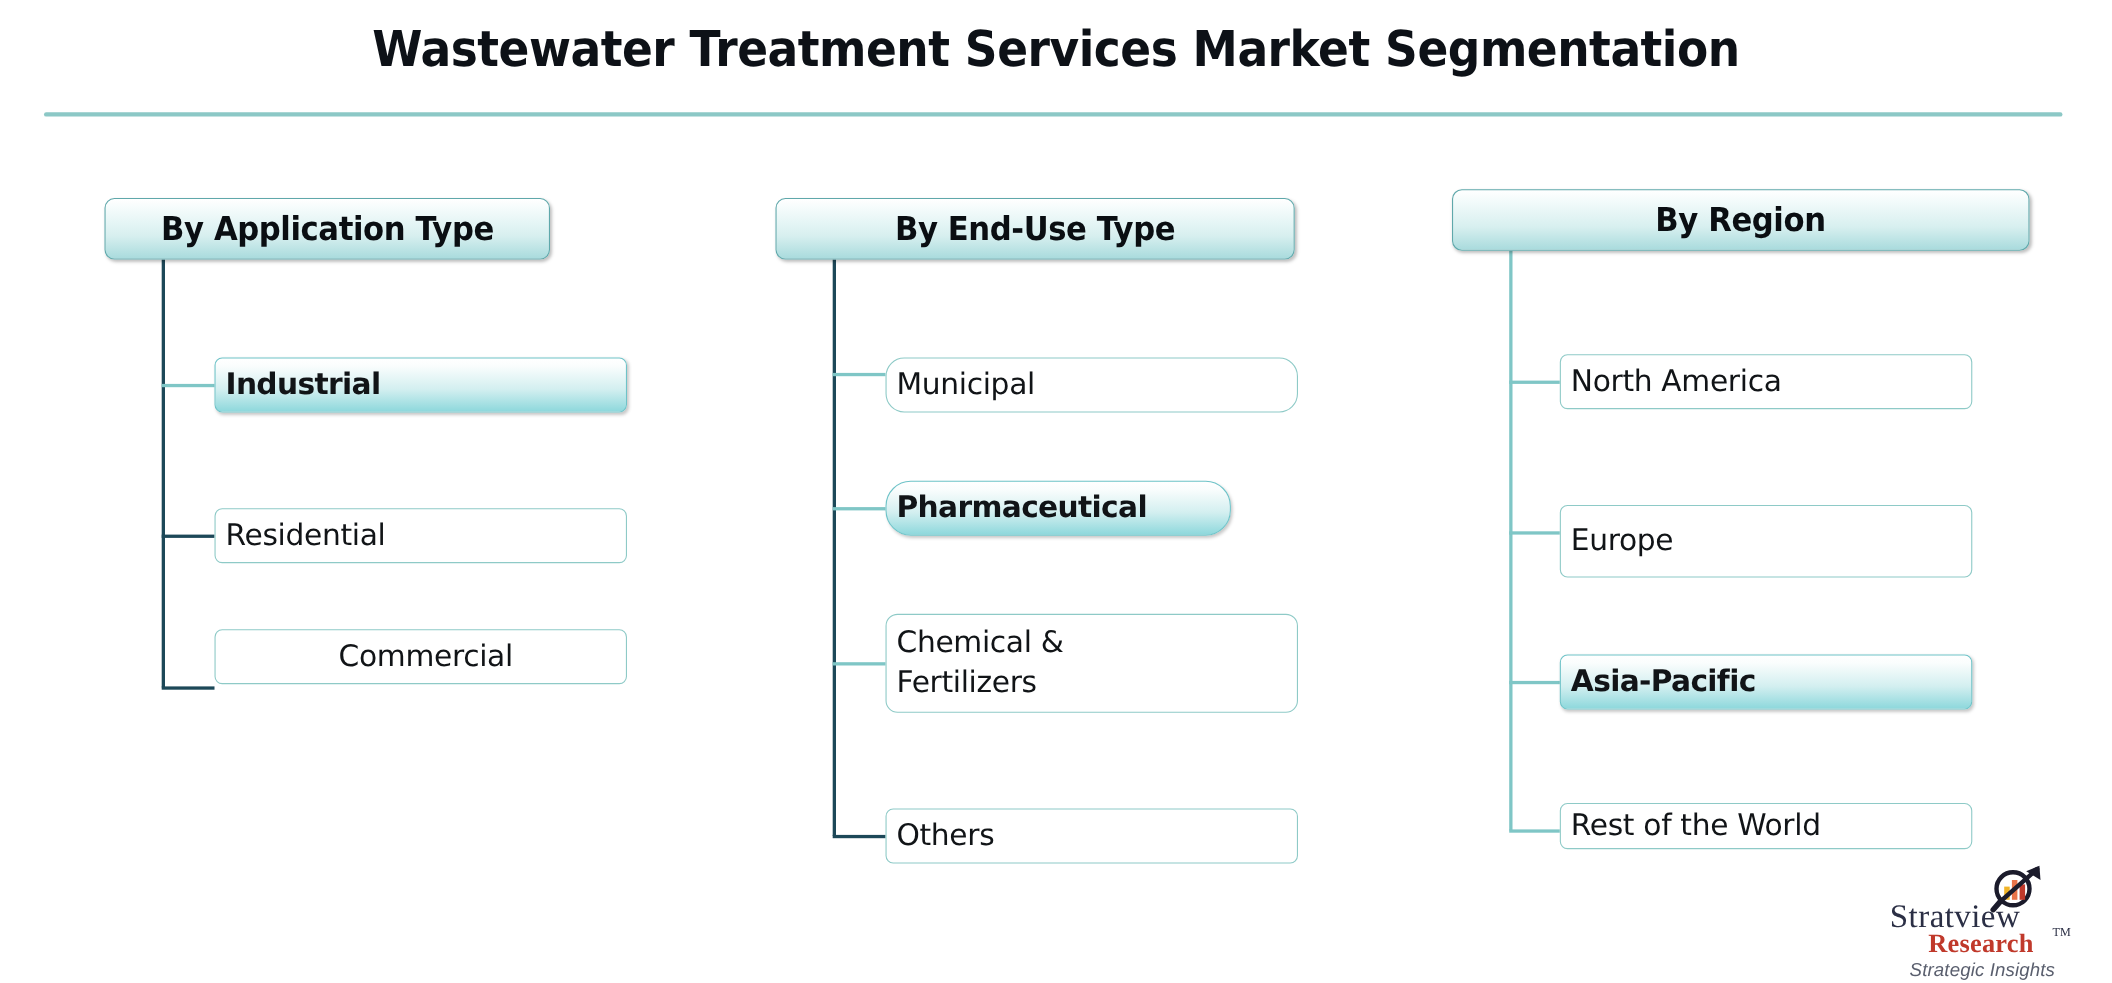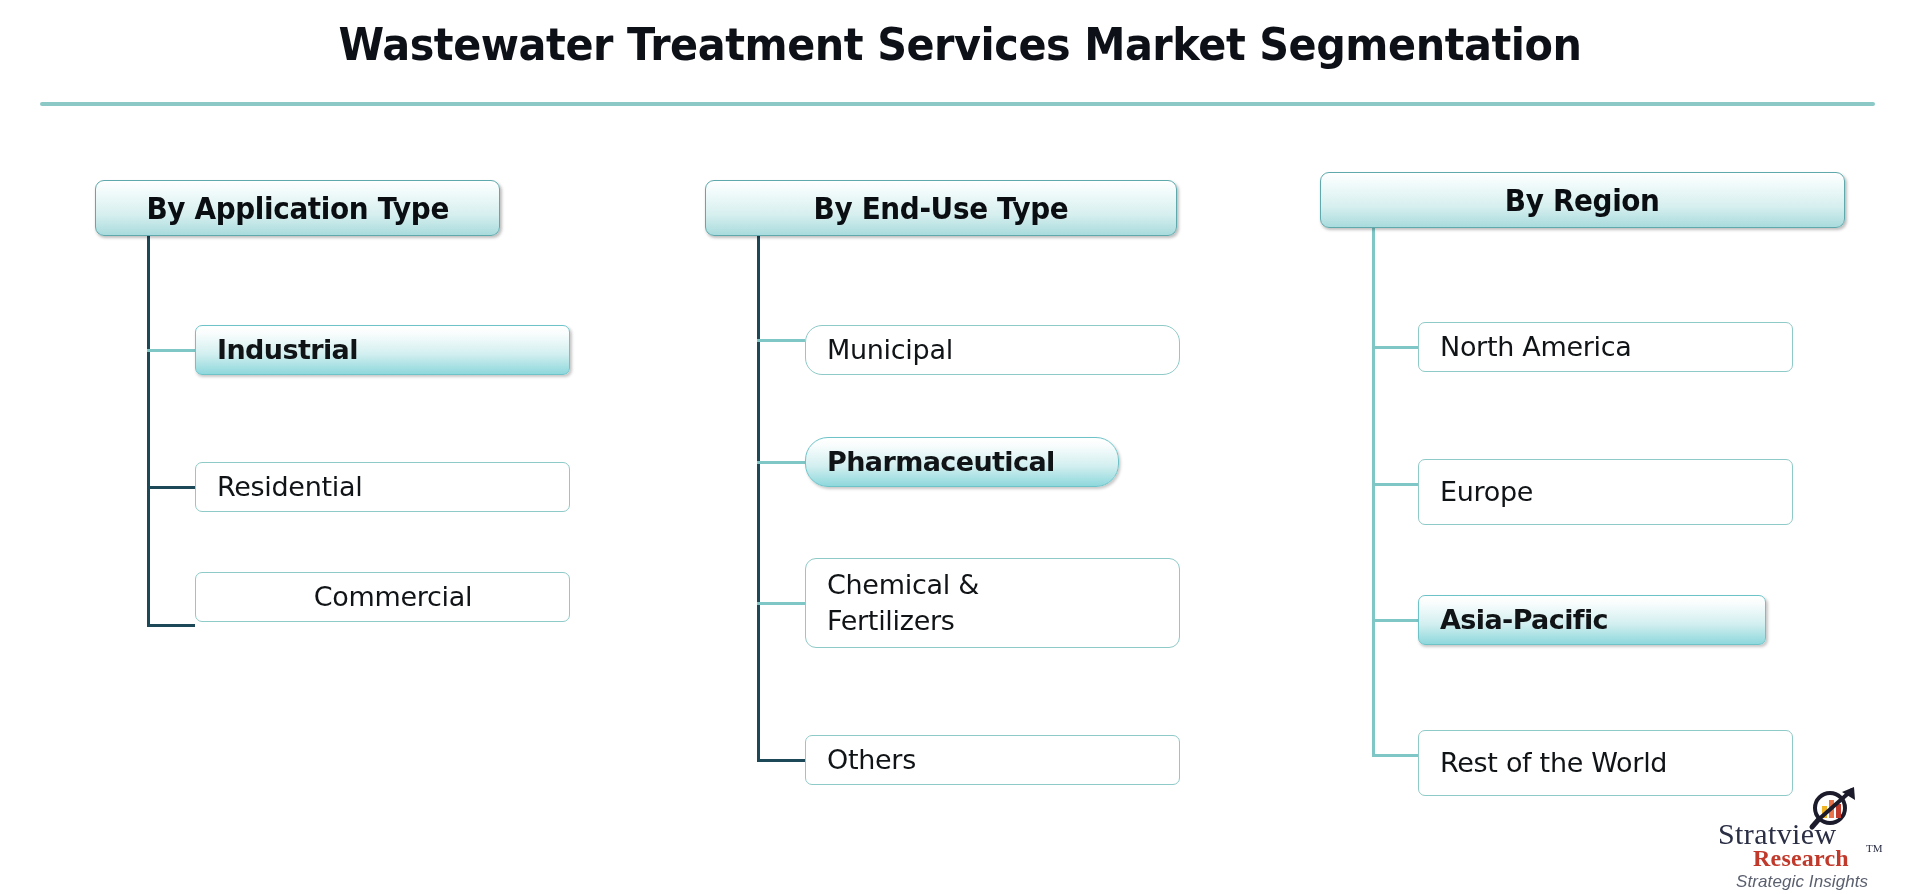"Industrial" .node { padding-left: 21px -> 9px }
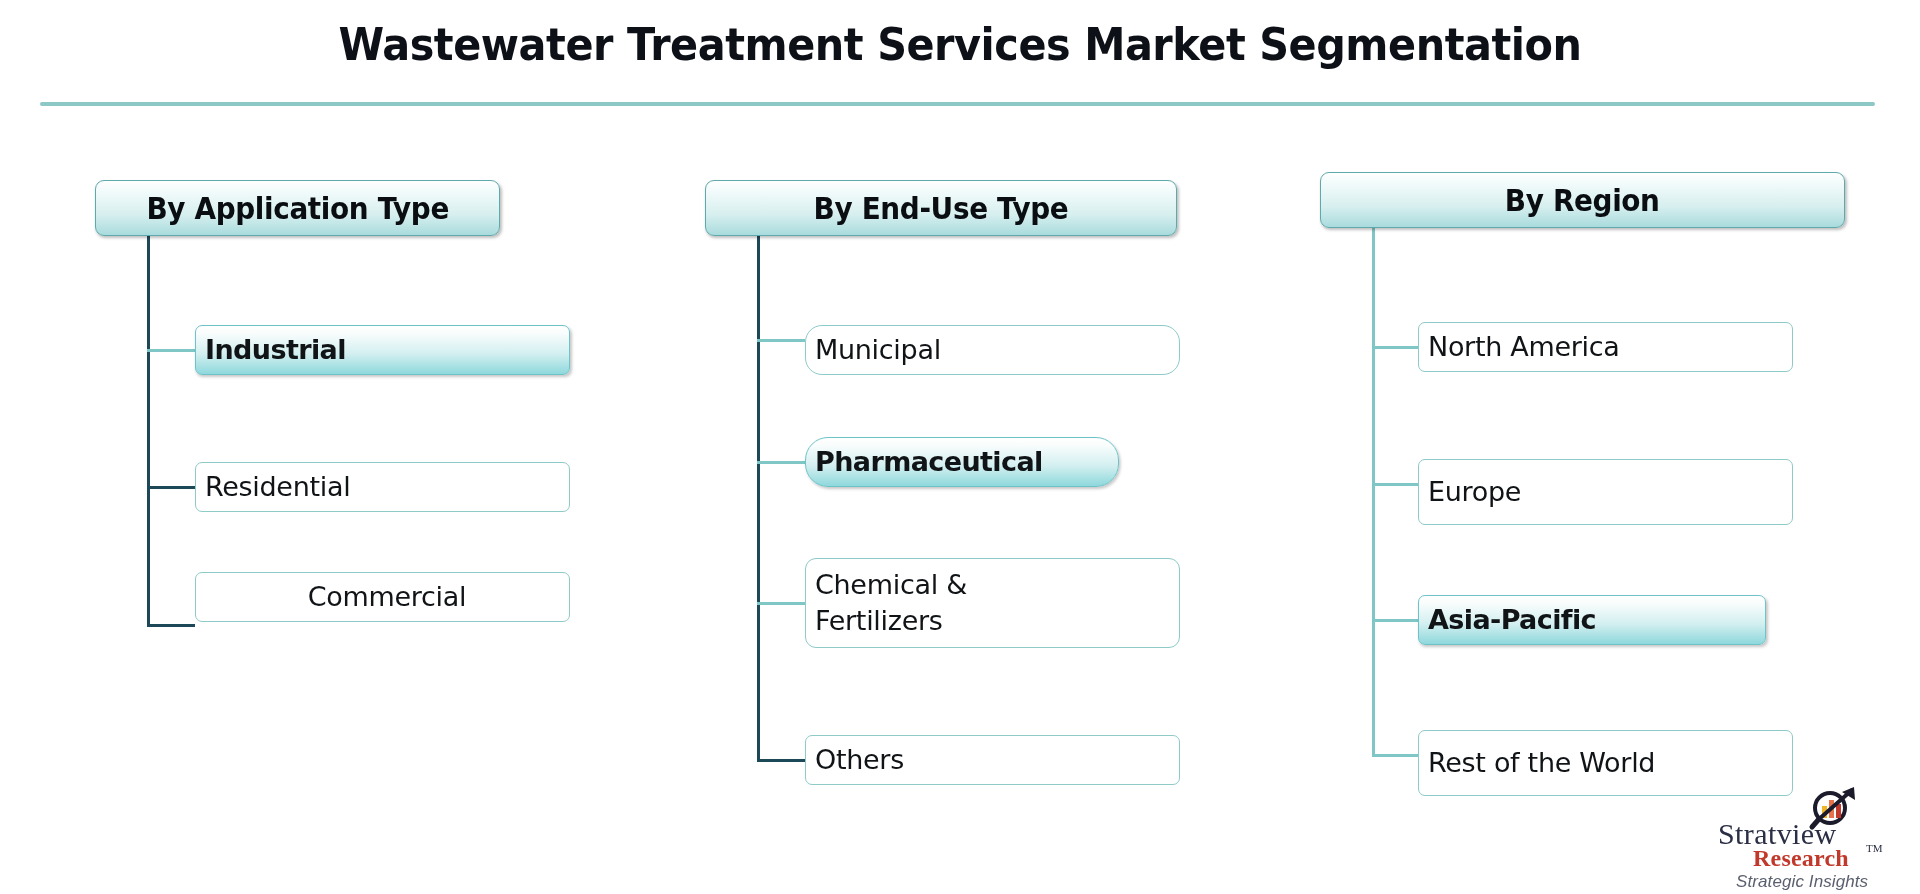"Asia-Pacific" div.node { width: 348px -> 375px }
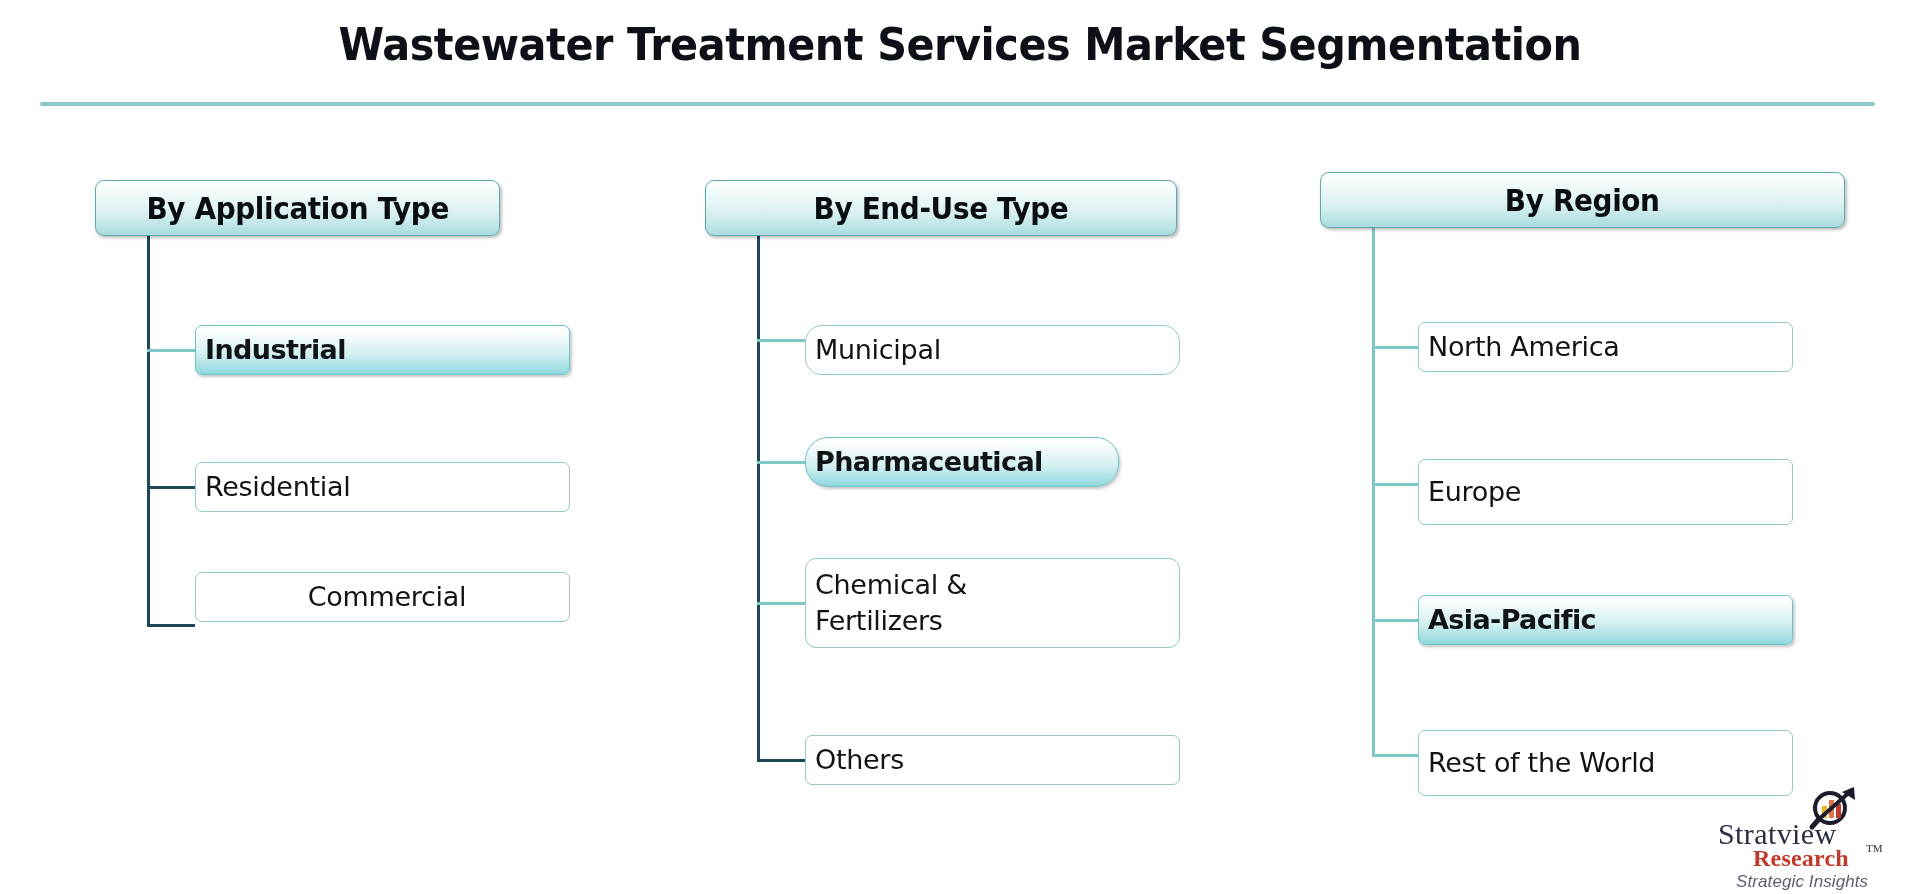"Rest of the World" div.node { height: 66px -> 42px }
